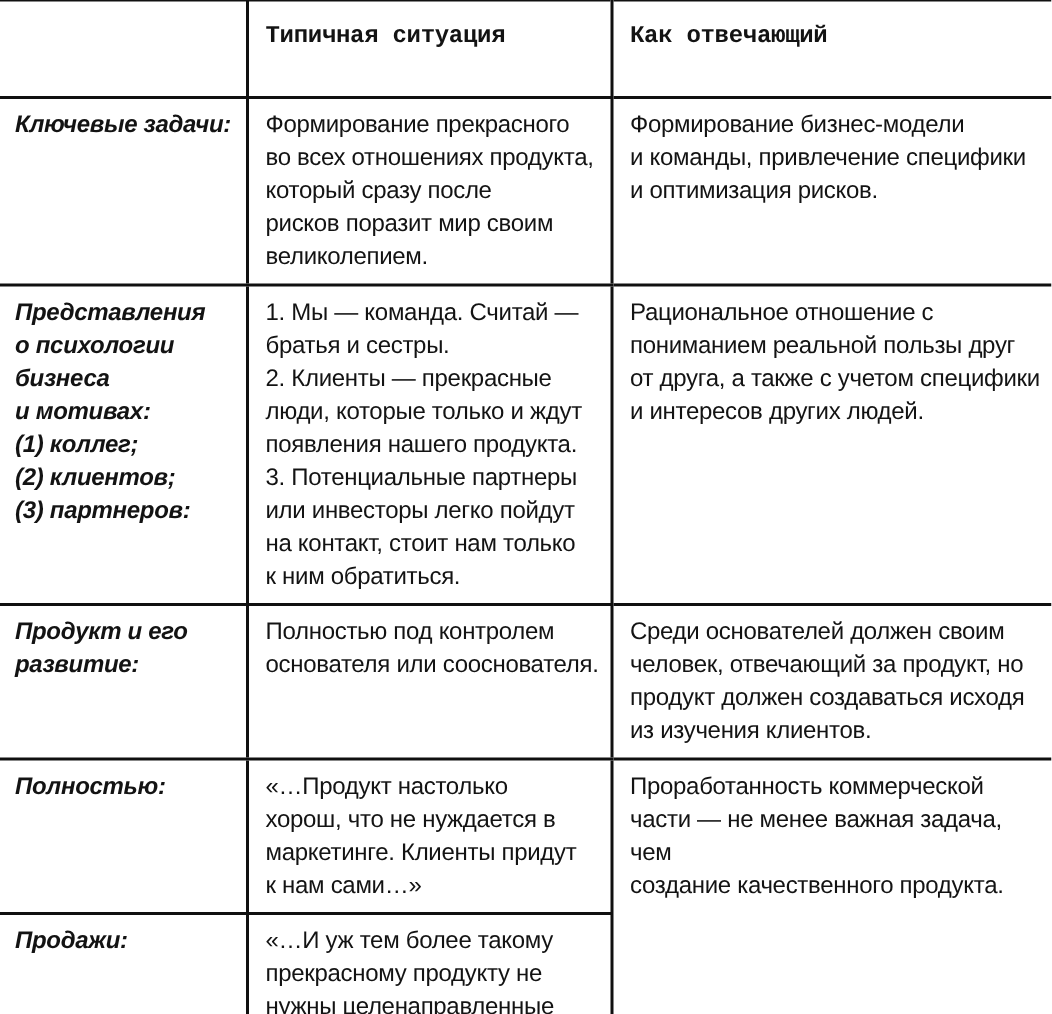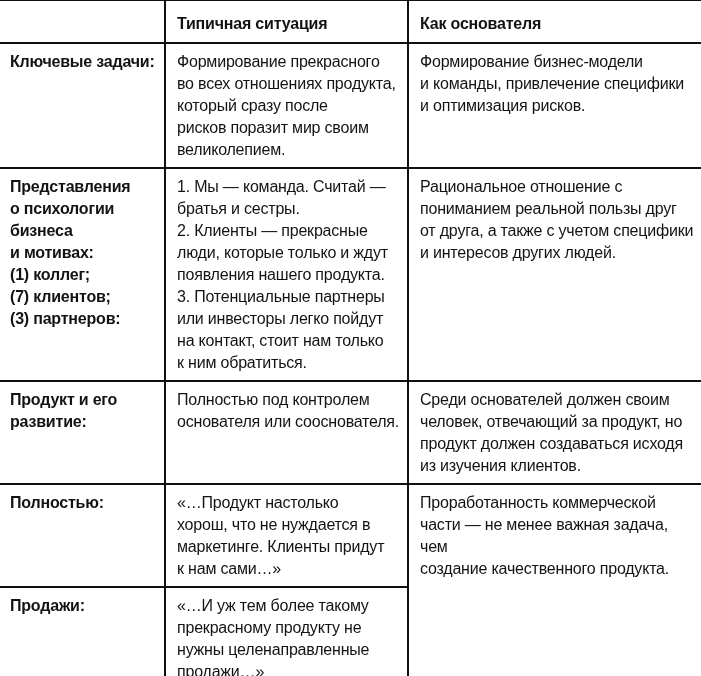"Типичная ситуация" thead tr { font-family: none -> Liberation Mono, monospace; height: 42px -> 64px }
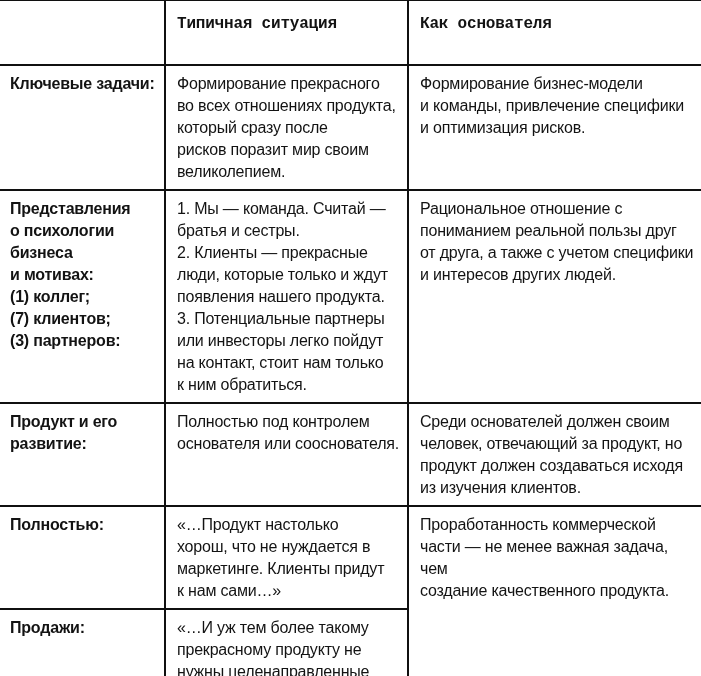"Как основателя" th.bl { text: основателя -> отвечающий }
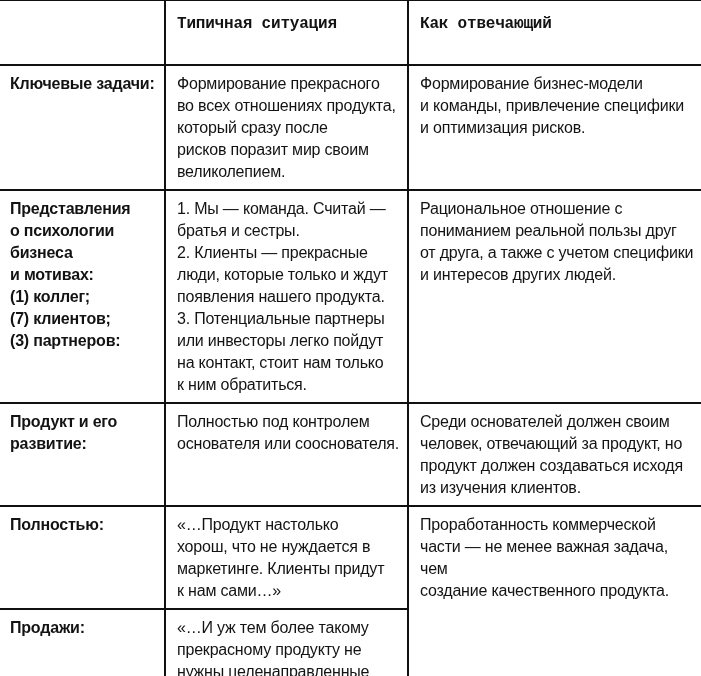"Ключевые задачи:" td.label { font-style: none -> italic }
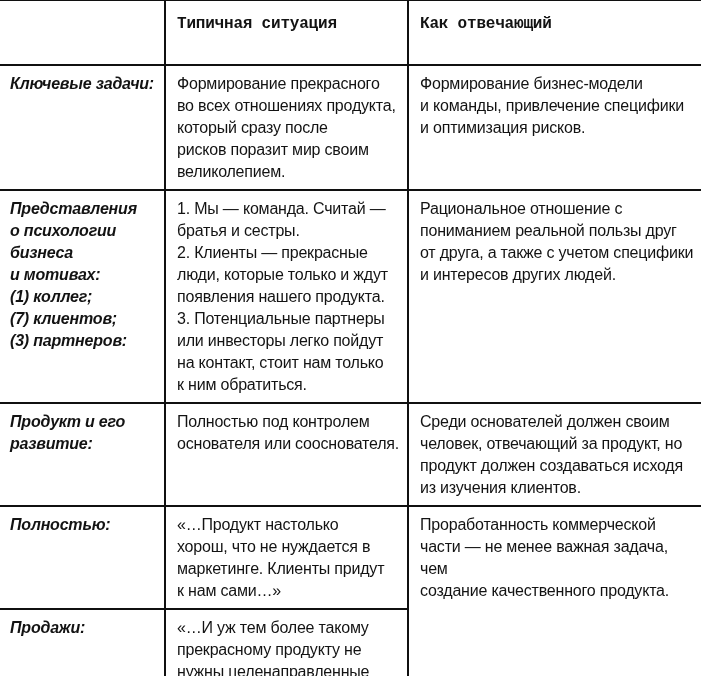"Представления" td.label { text: 7 -> 2 }
